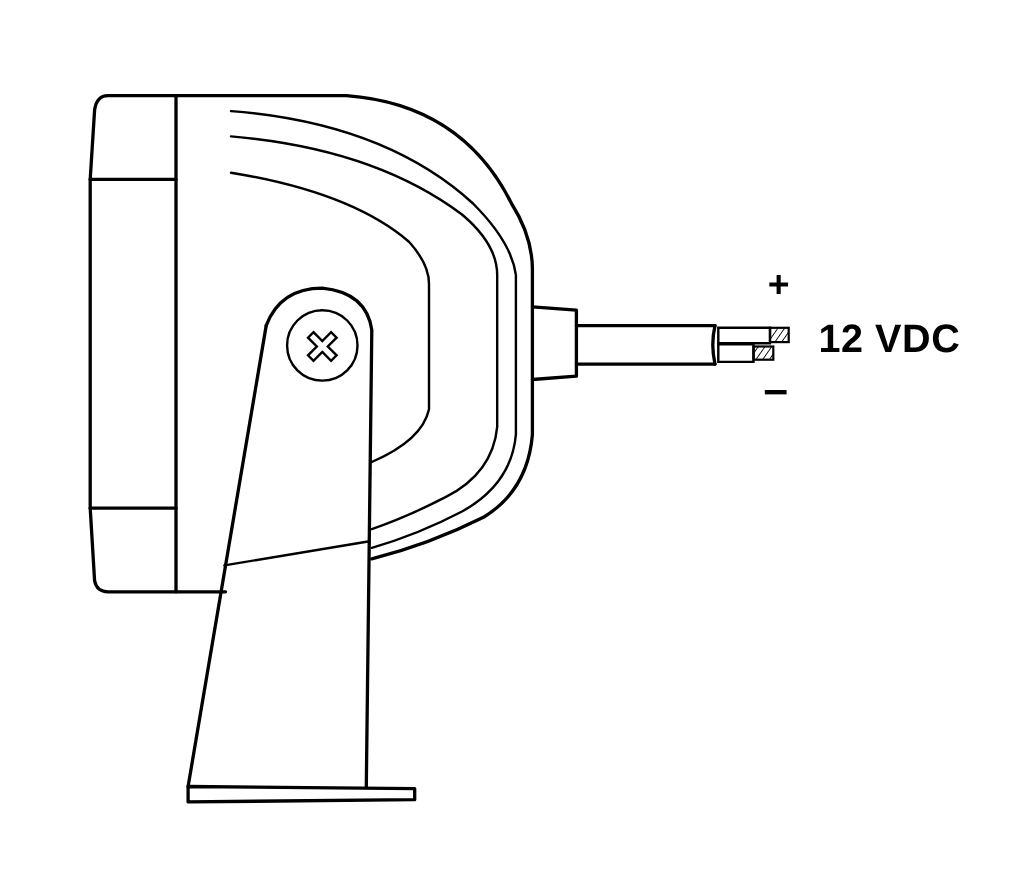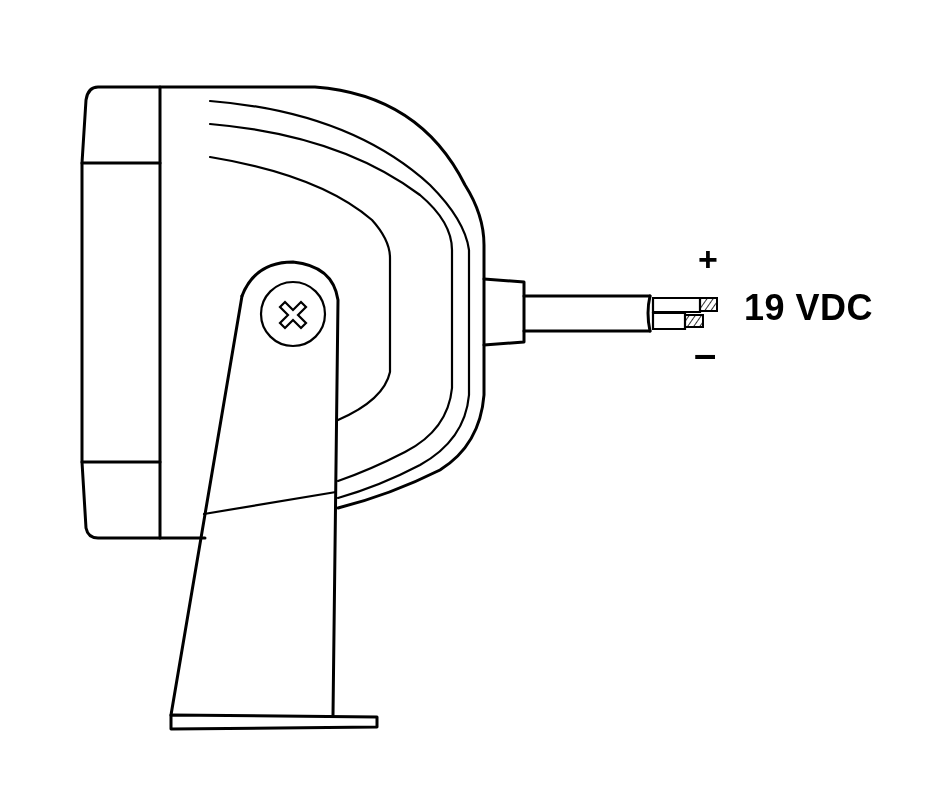"19 VDC" div.label { text: 19 -> 12 }
